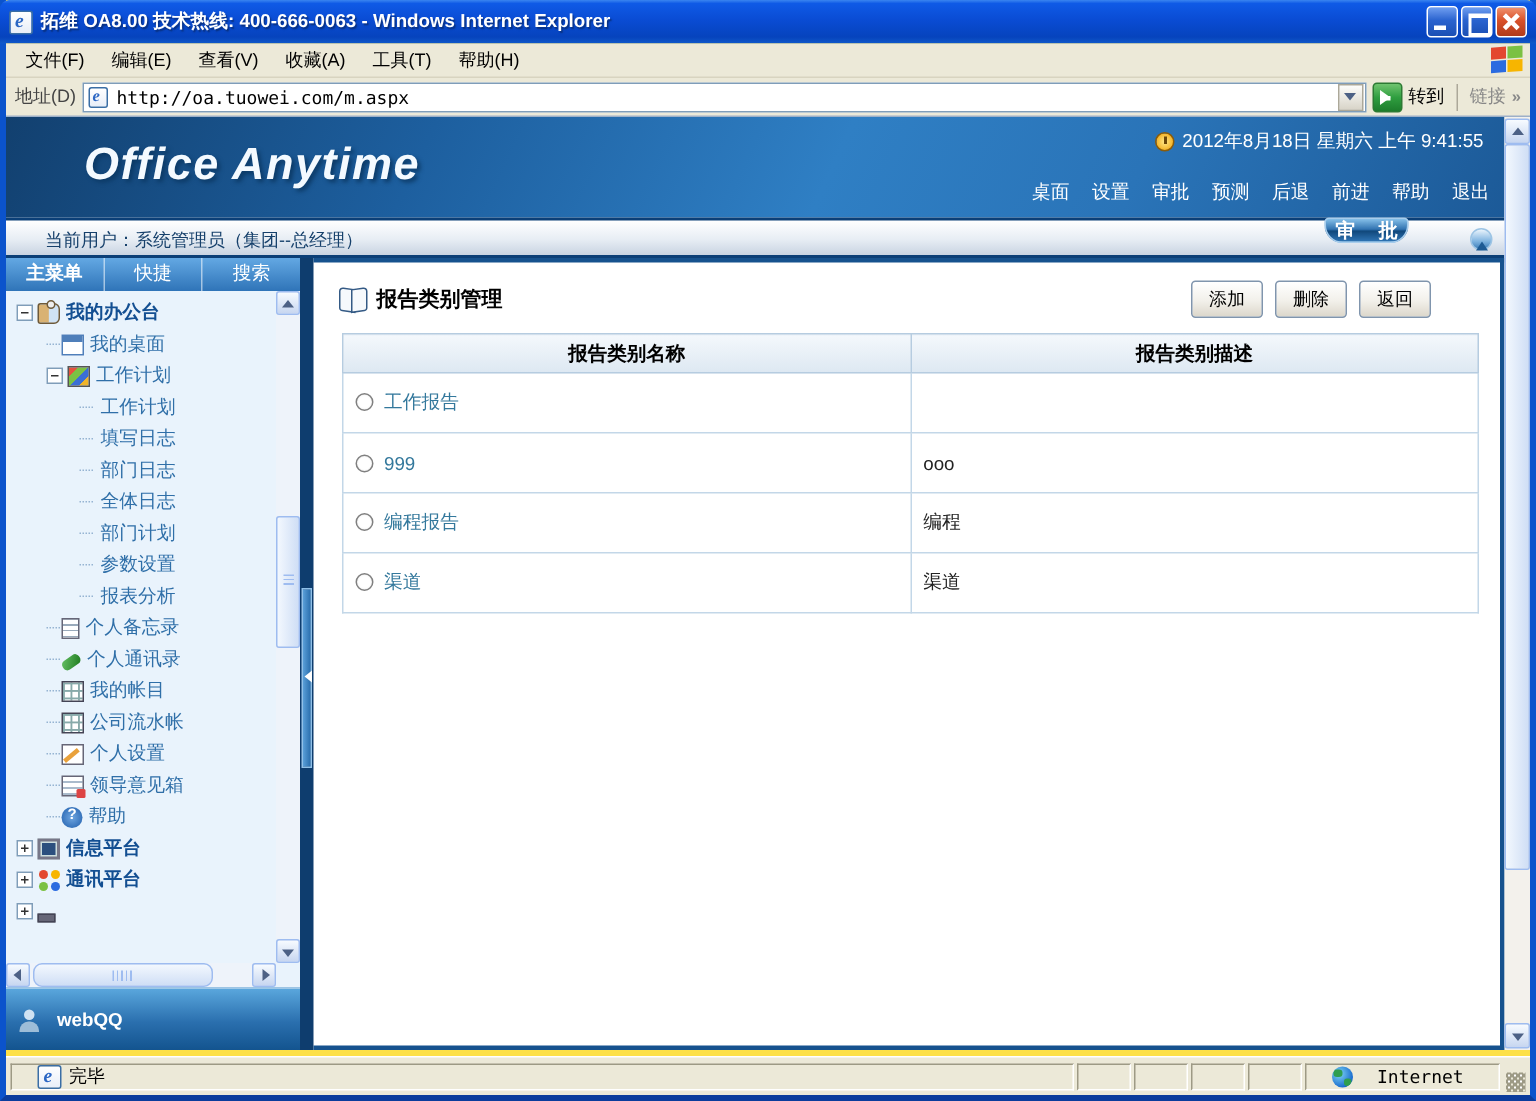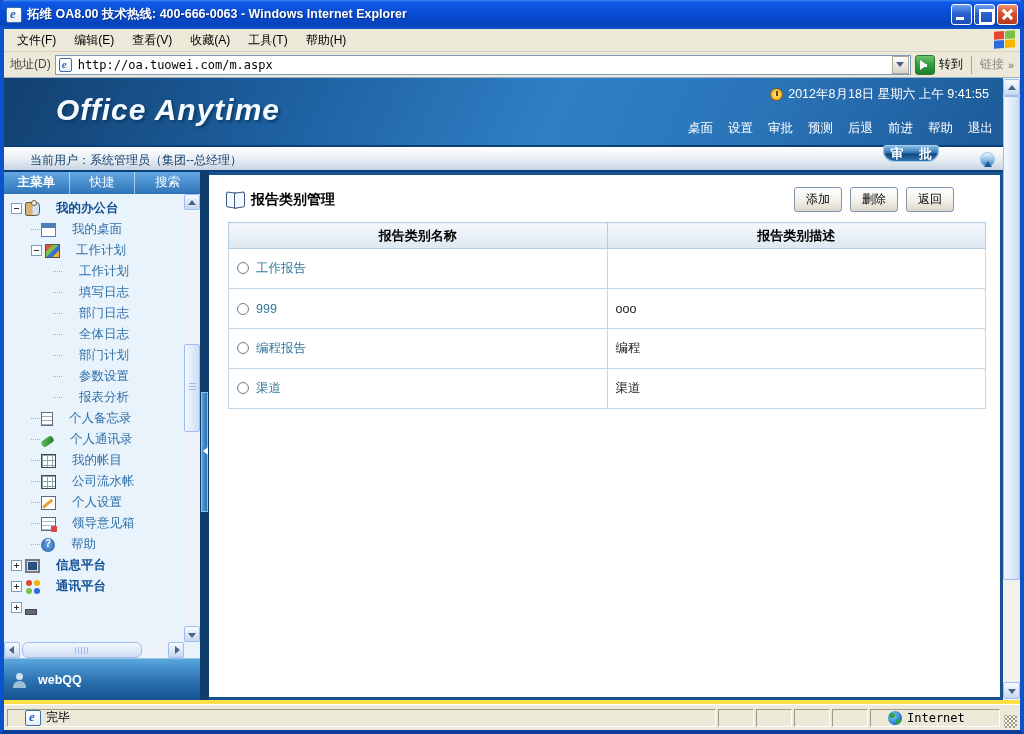"我的办公台" .tlabel { margin-left: 16px -> 4px }
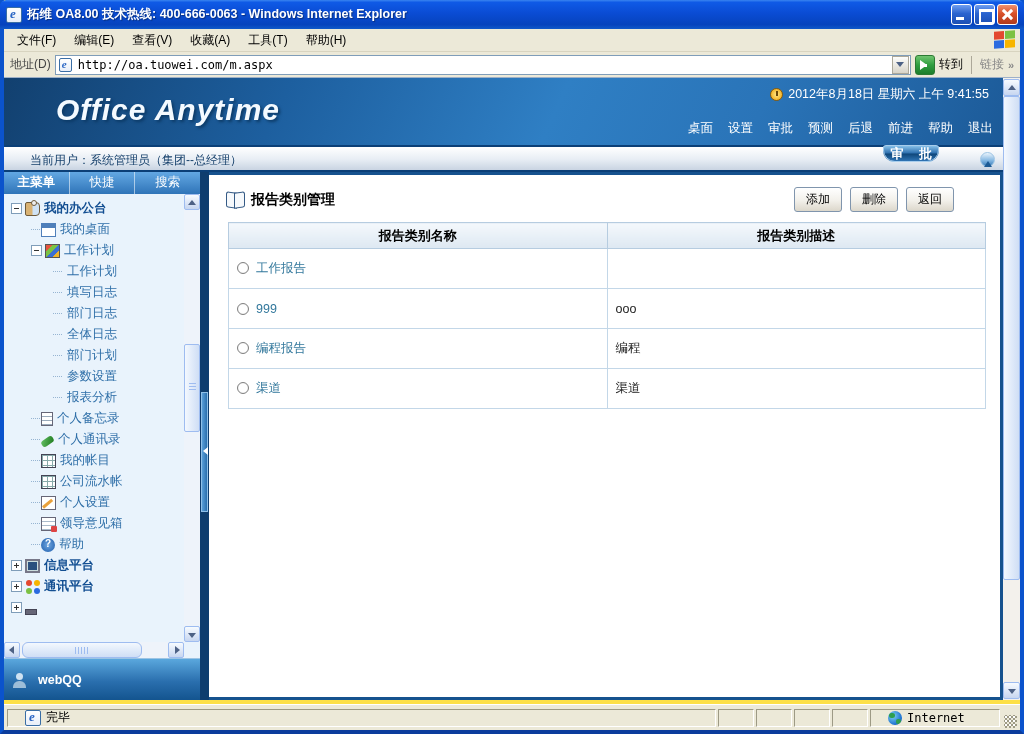"Internet" #zone-text { margin-left: 5px -> 16px }
